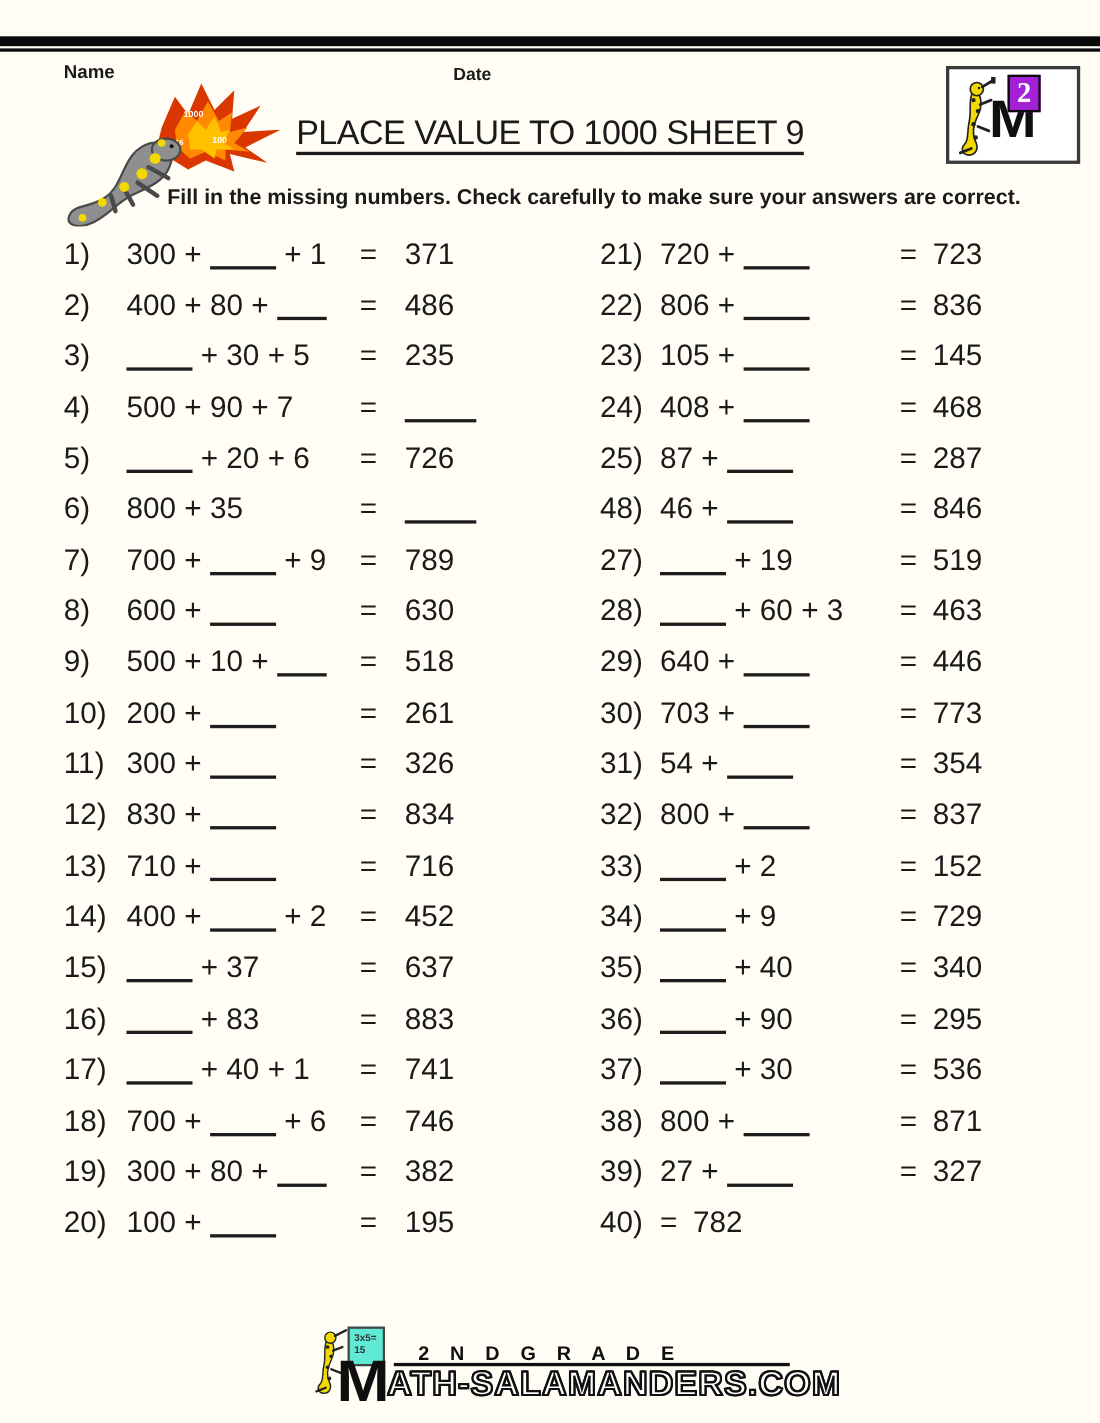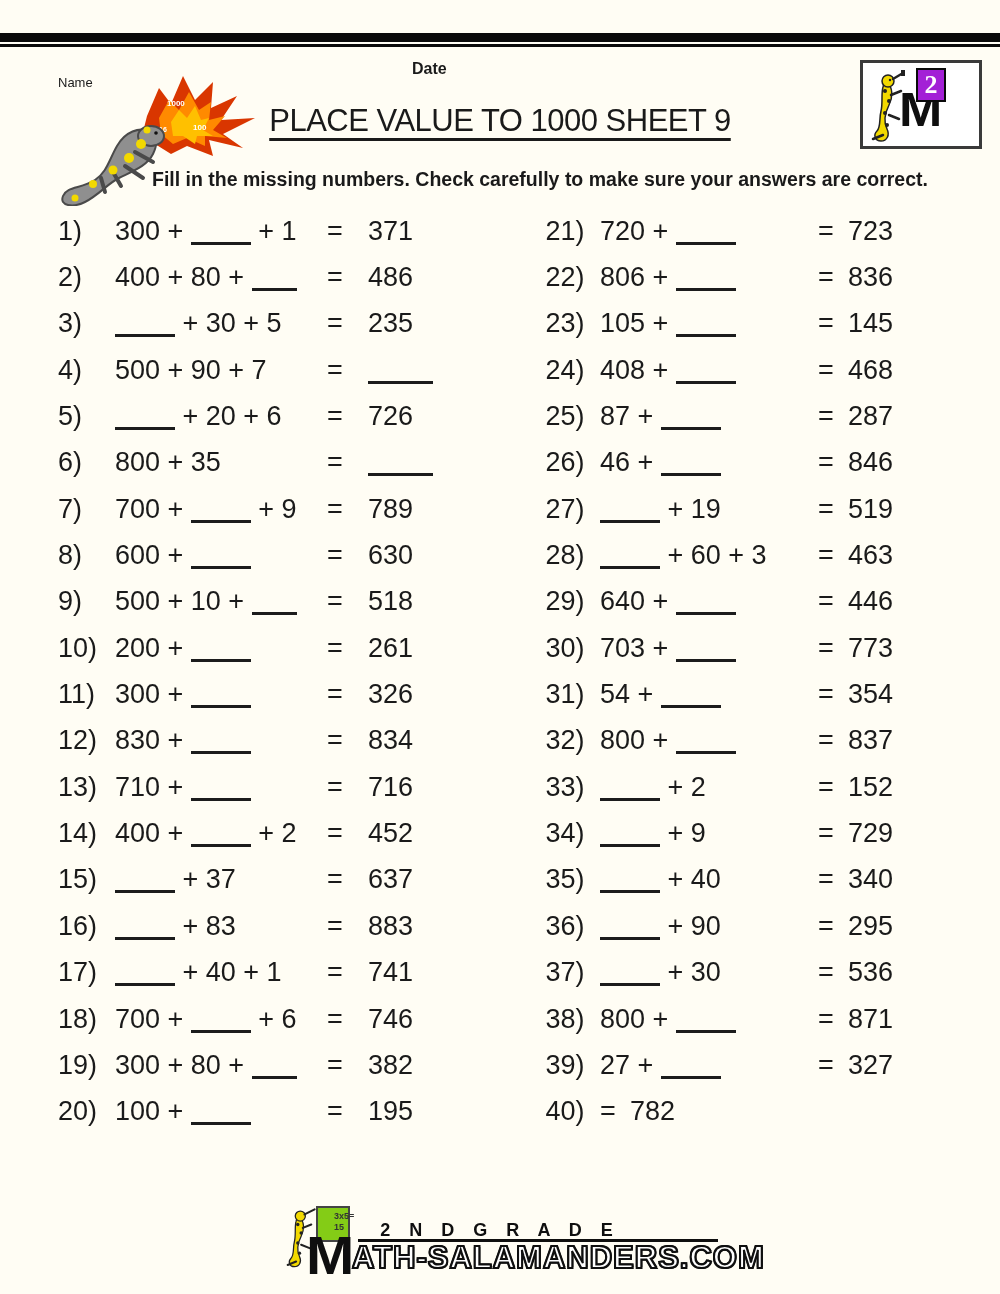"Name" .name-label { font-size: 13px -> 17px; font-weight: 400 -> 700; top: 75px -> 56px }
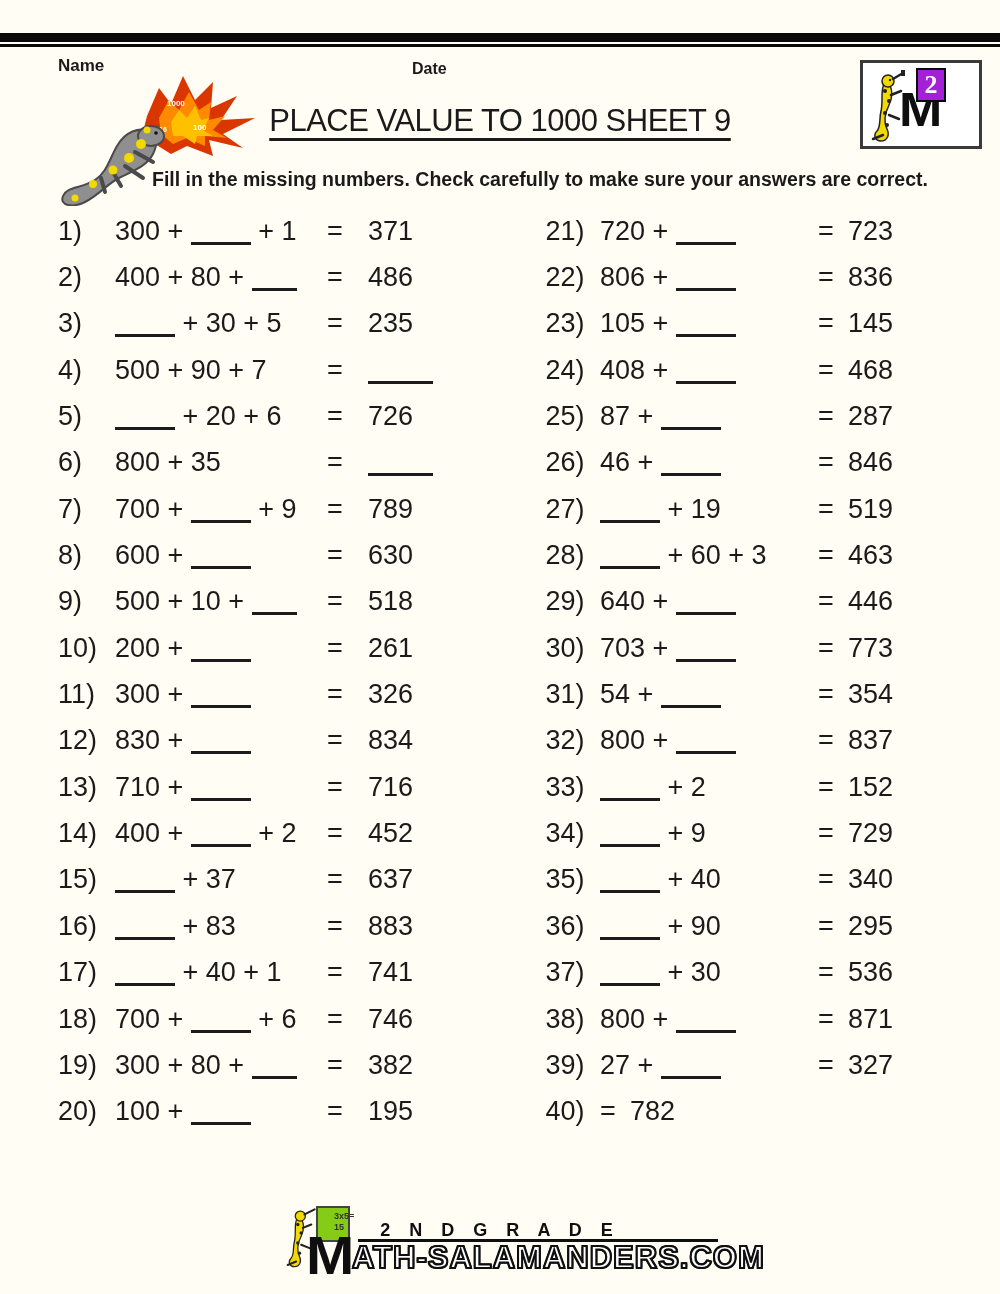"26)" span.p-num { text: 26 -> 48 }
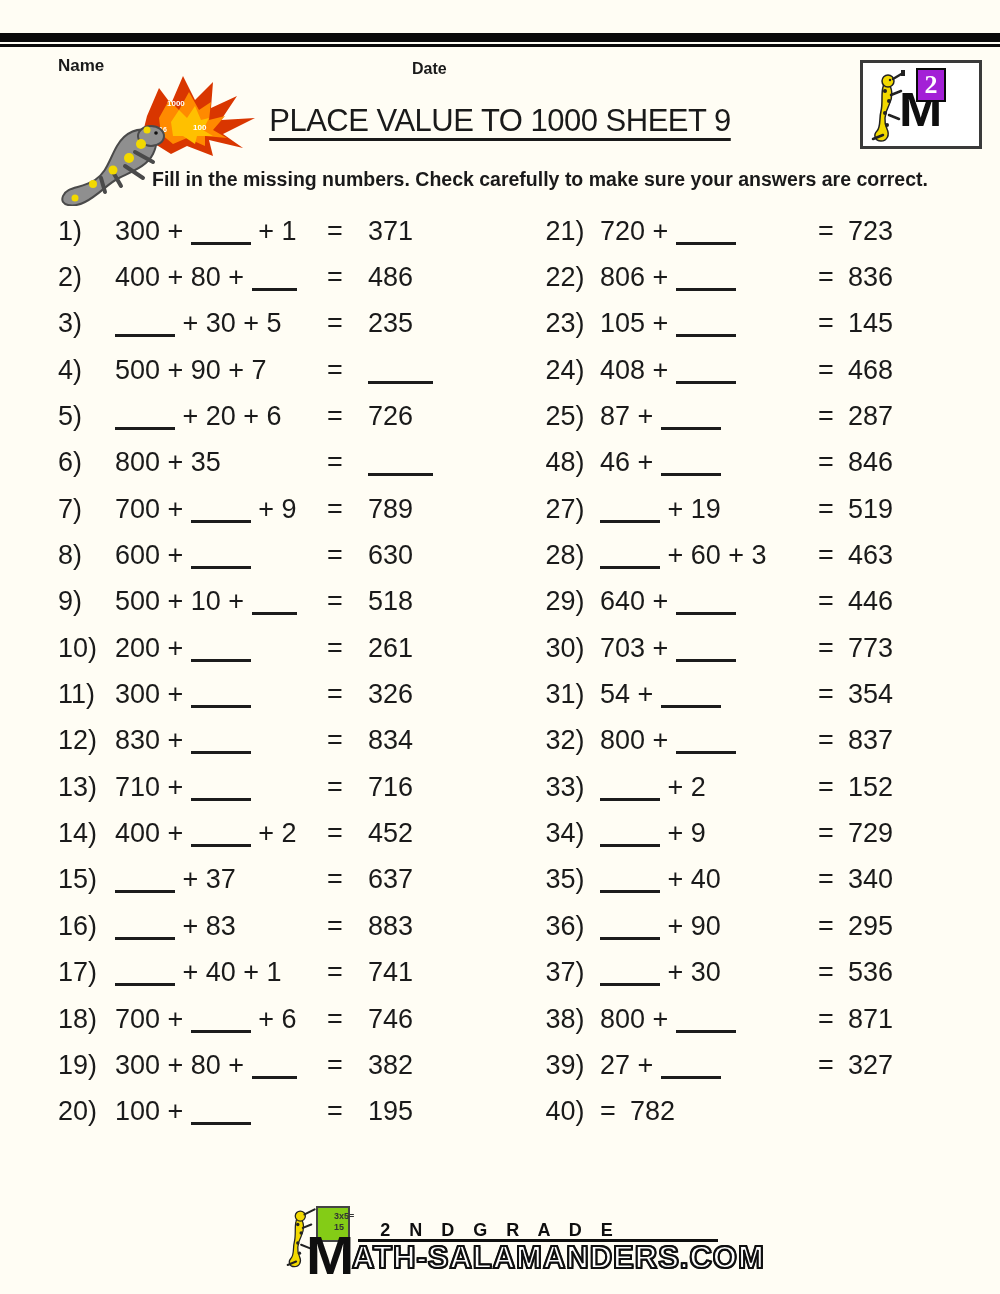"3x5=" .footer-board { background: #84cc16 -> #5eead4; padding: 3px 0 0 16px -> 3px 0 0 4px }
